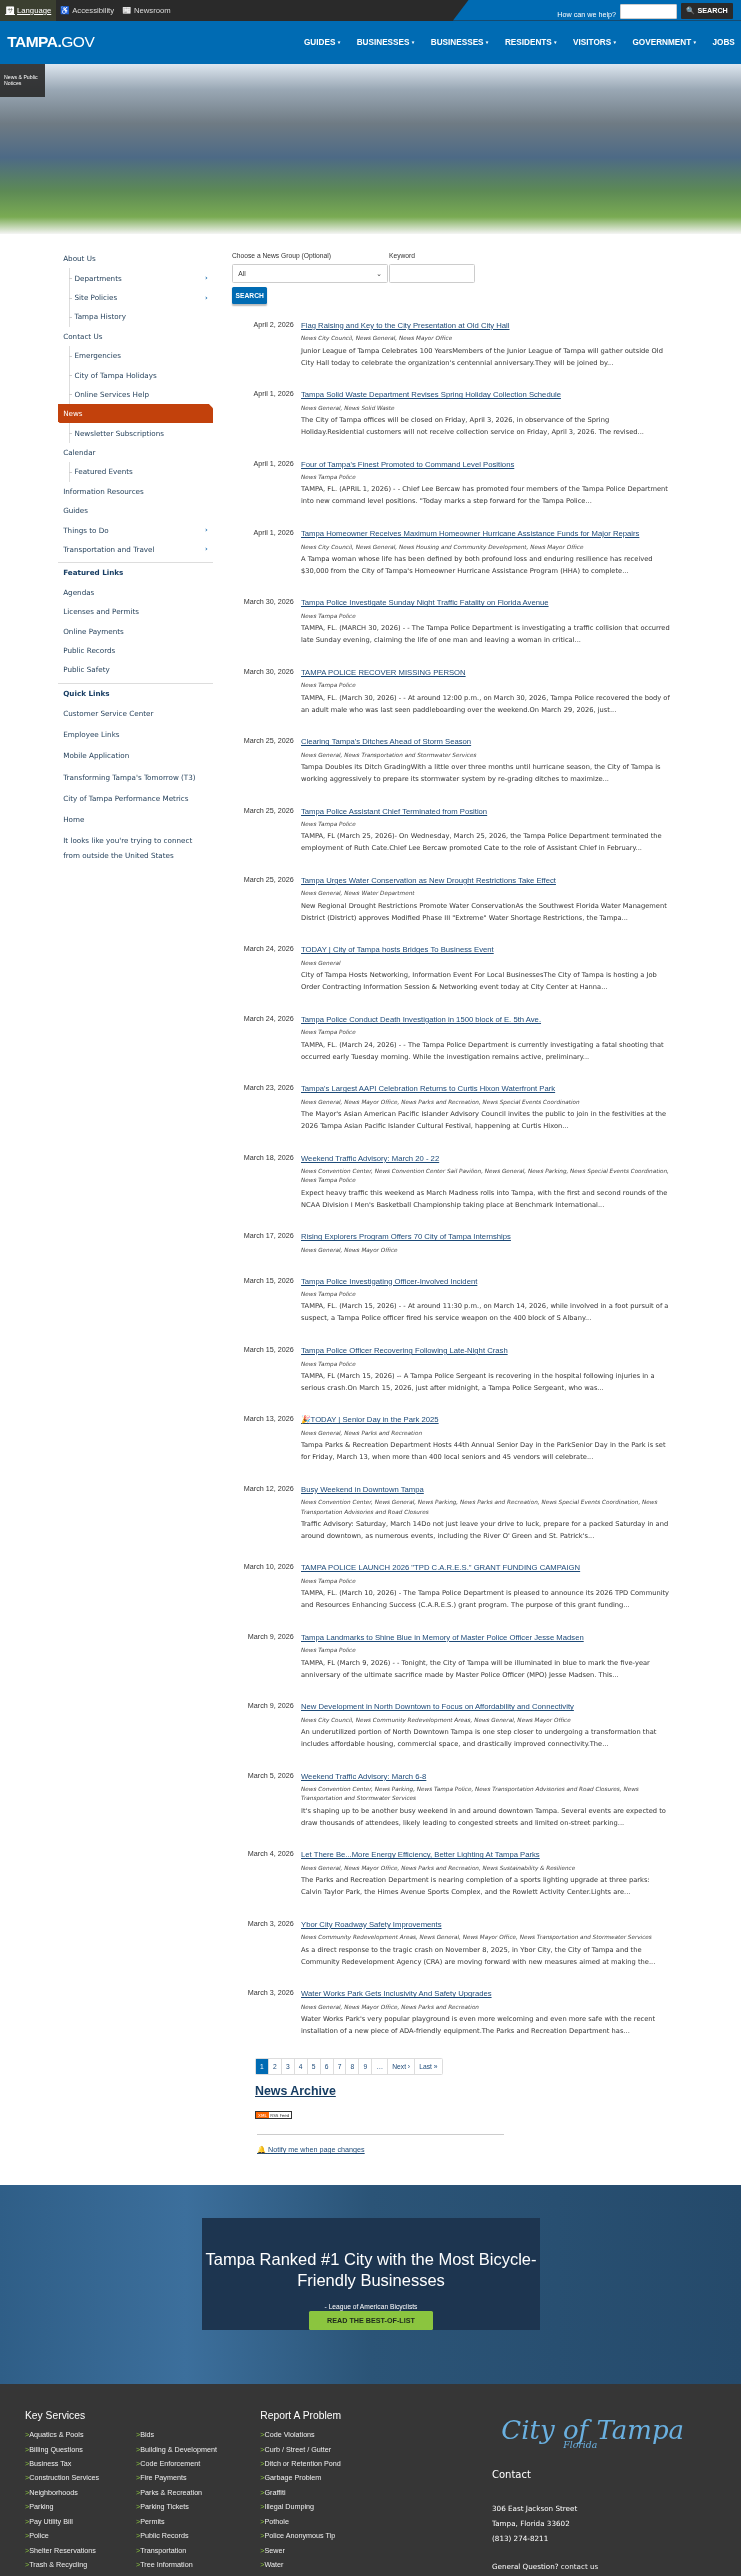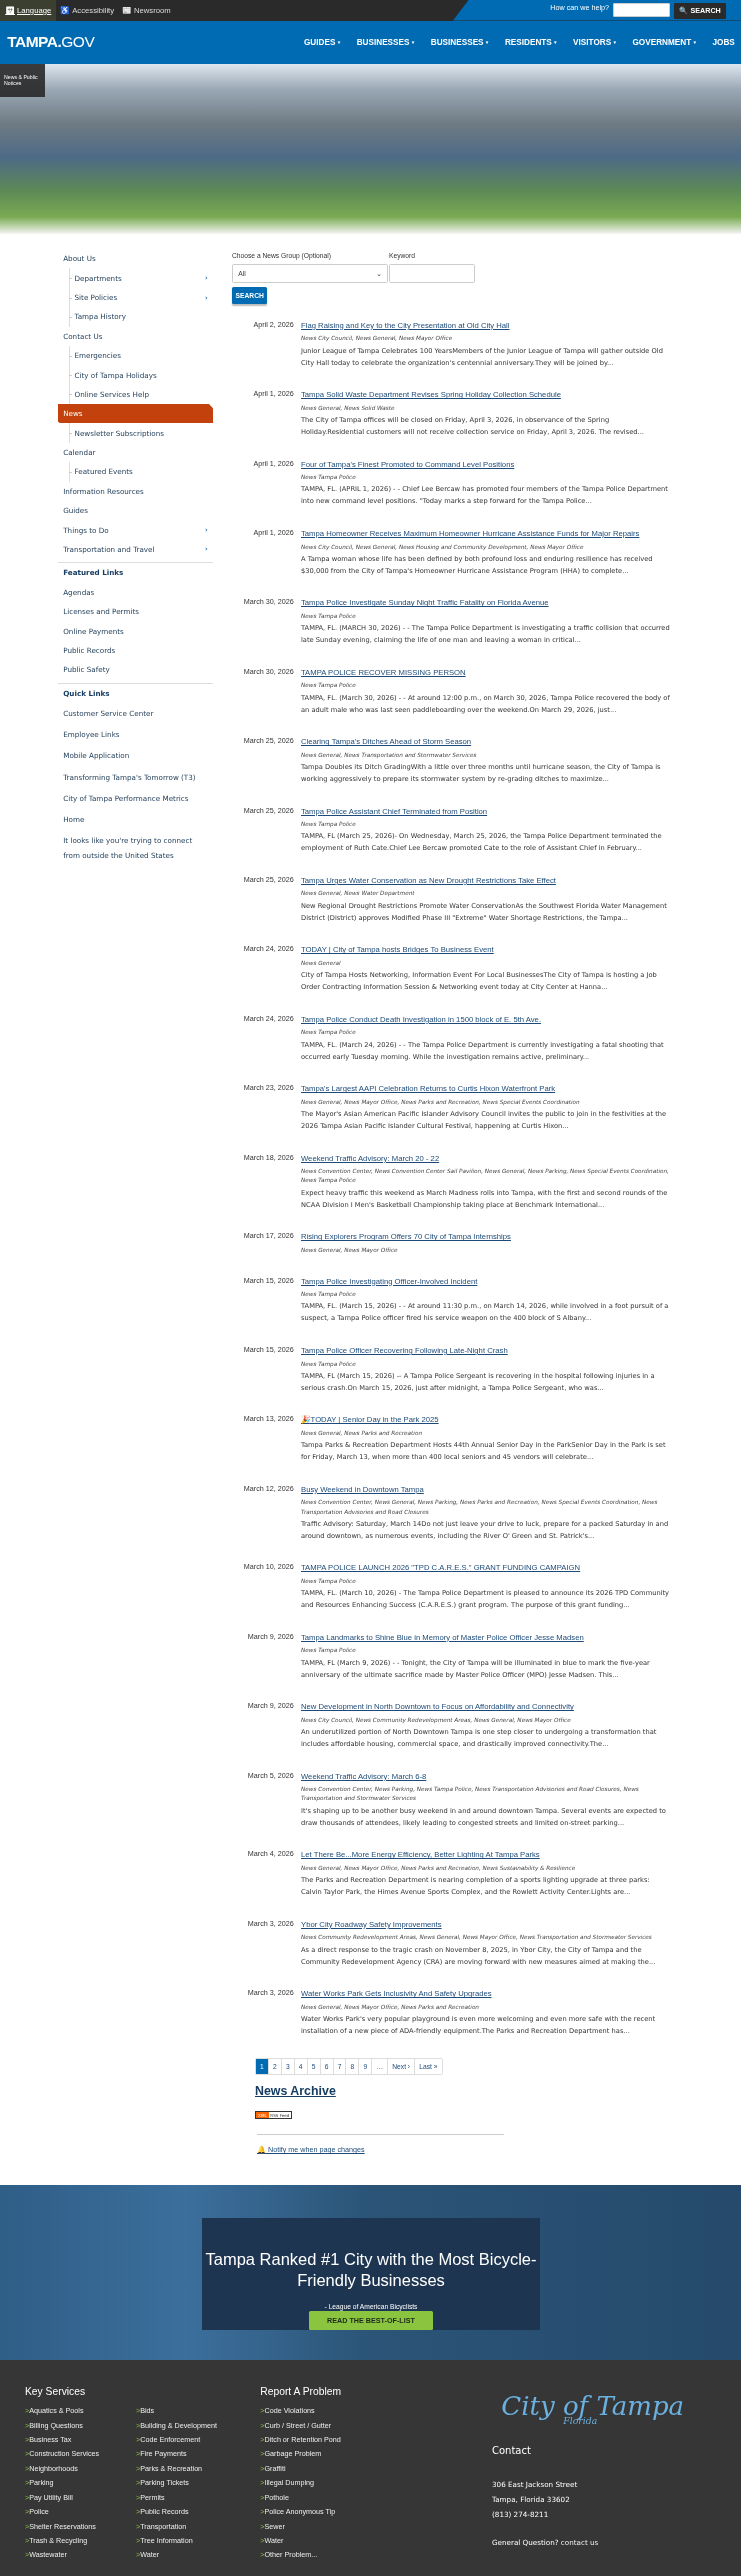"How can we help?" .util .right { align-items: flex-start -> flex-end; right: 16px -> 9px }
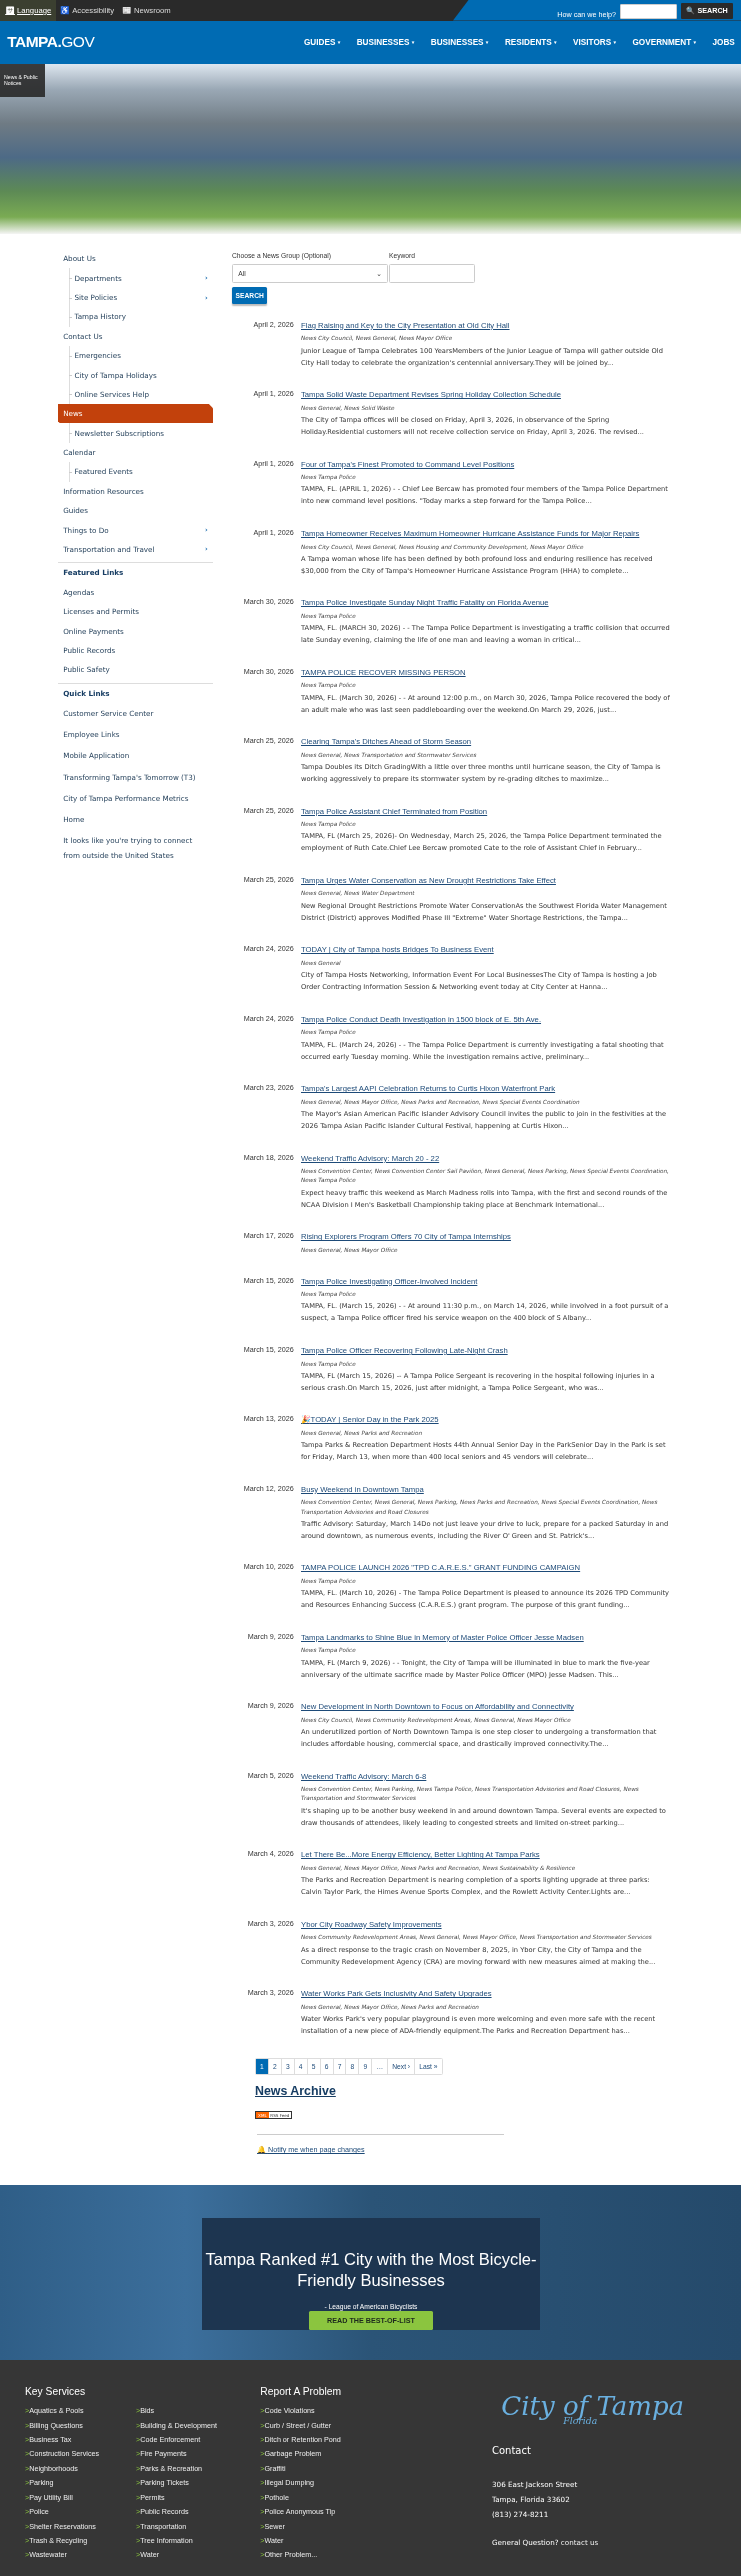"Tampa Ranked #1 City with" .promo { height: 175px -> 199px }
